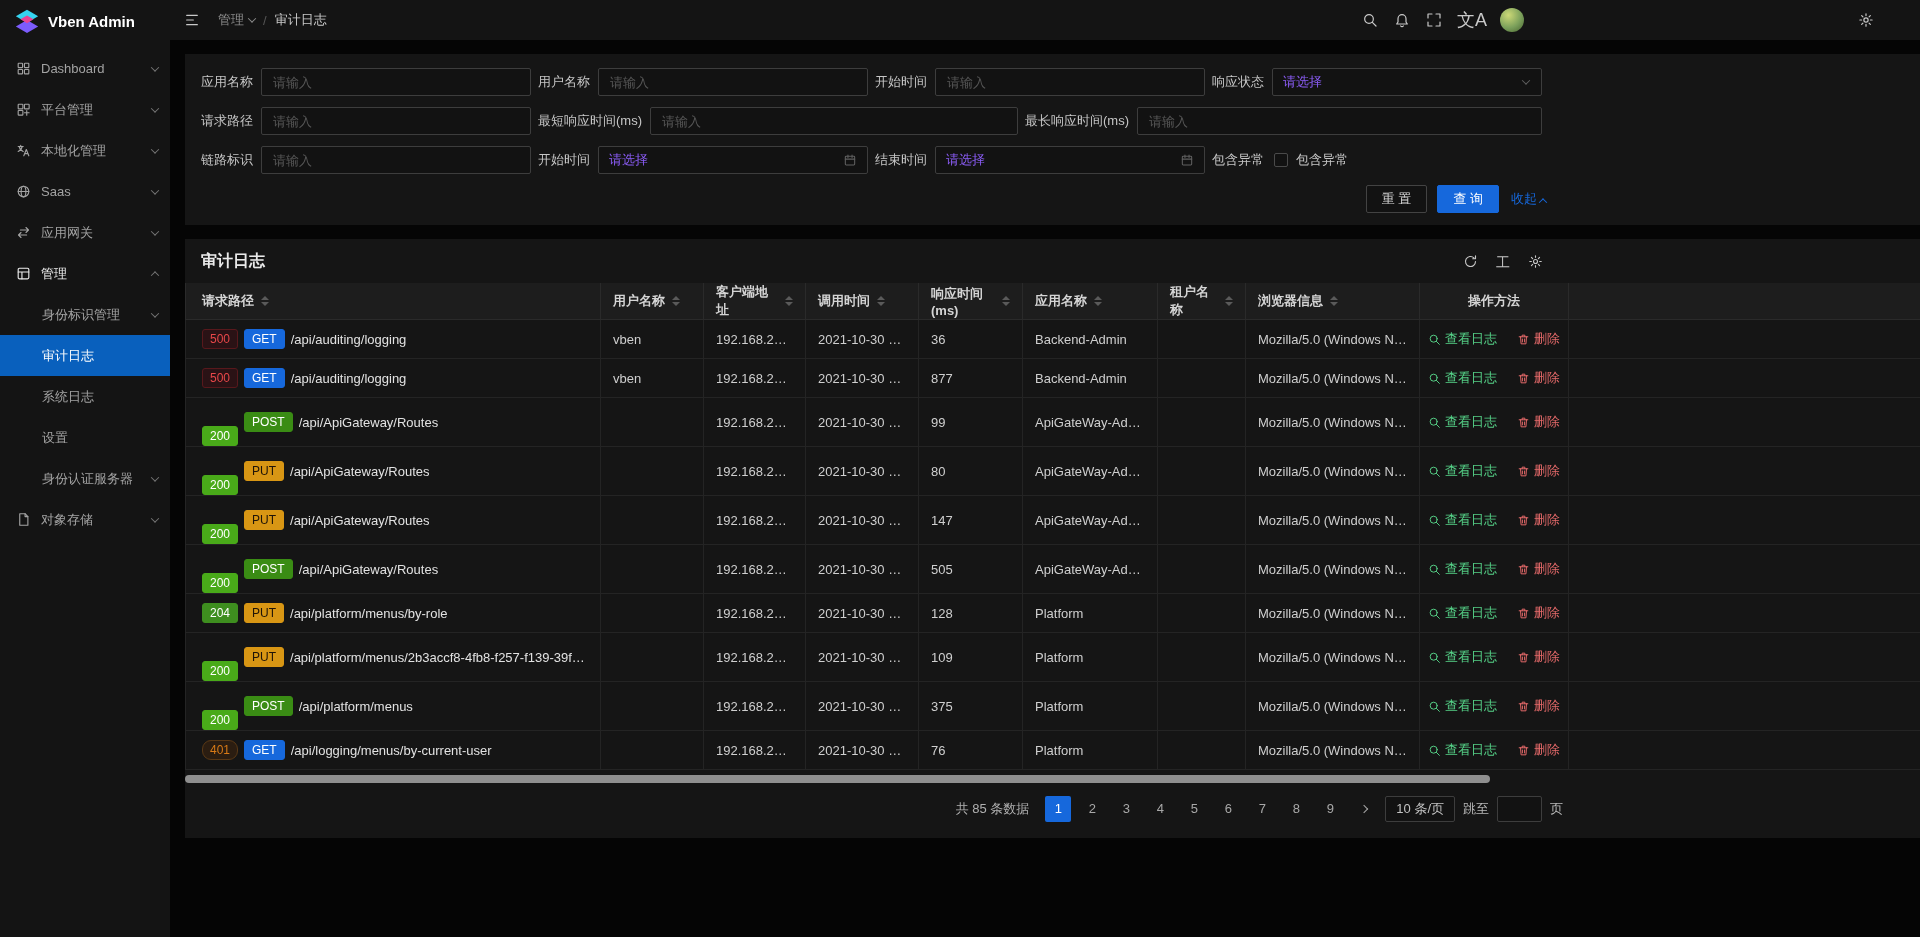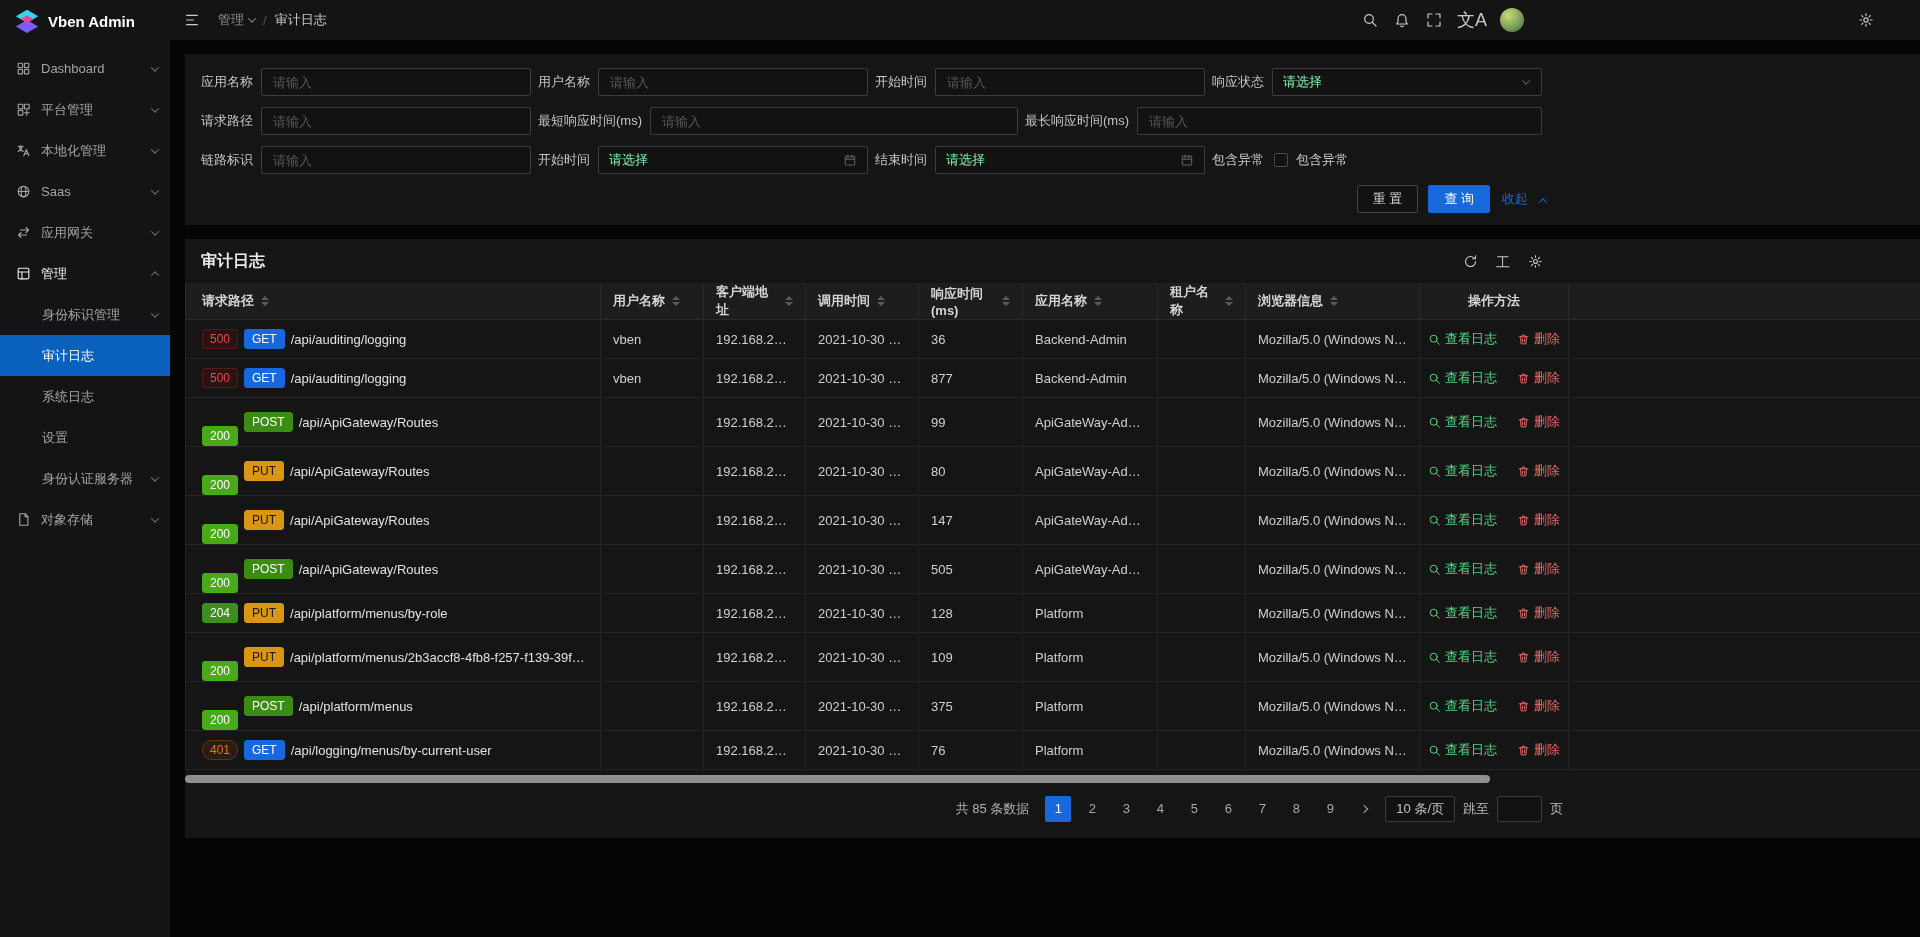"请选择" .f-box .ph { color: #86efac -> #8b5cf6 }
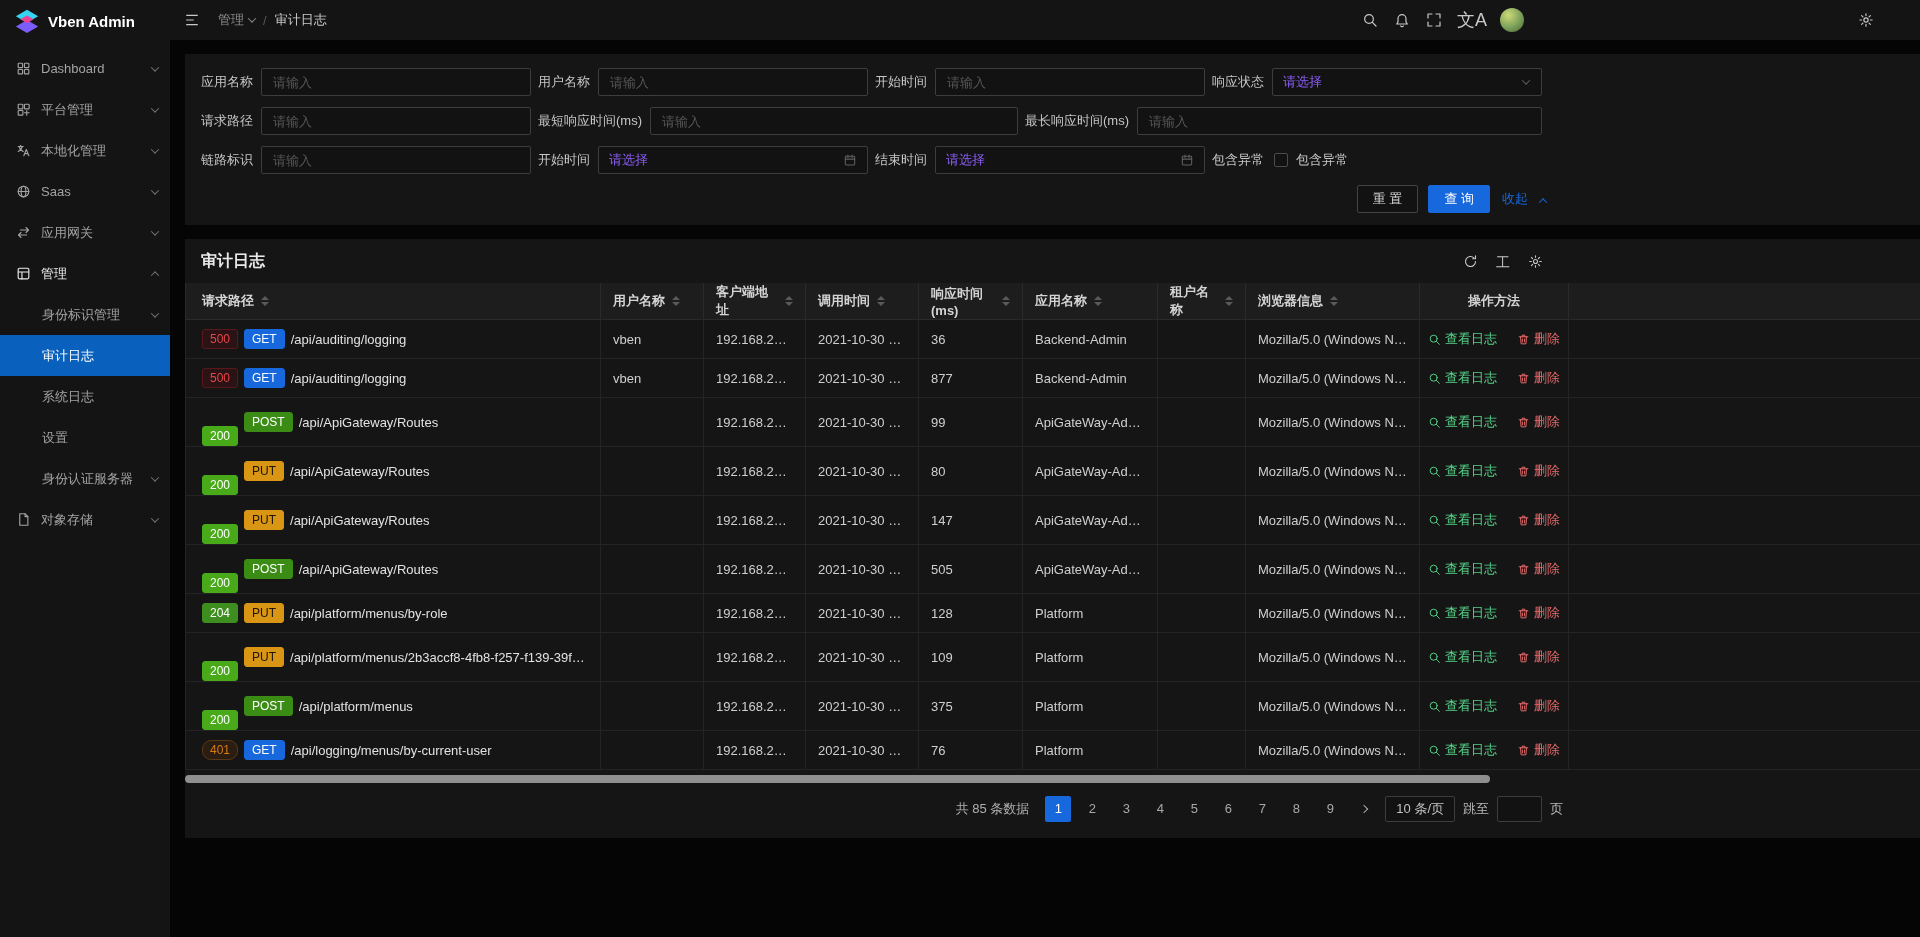"收起" .collapse-link { gap: 12px -> 3px }
